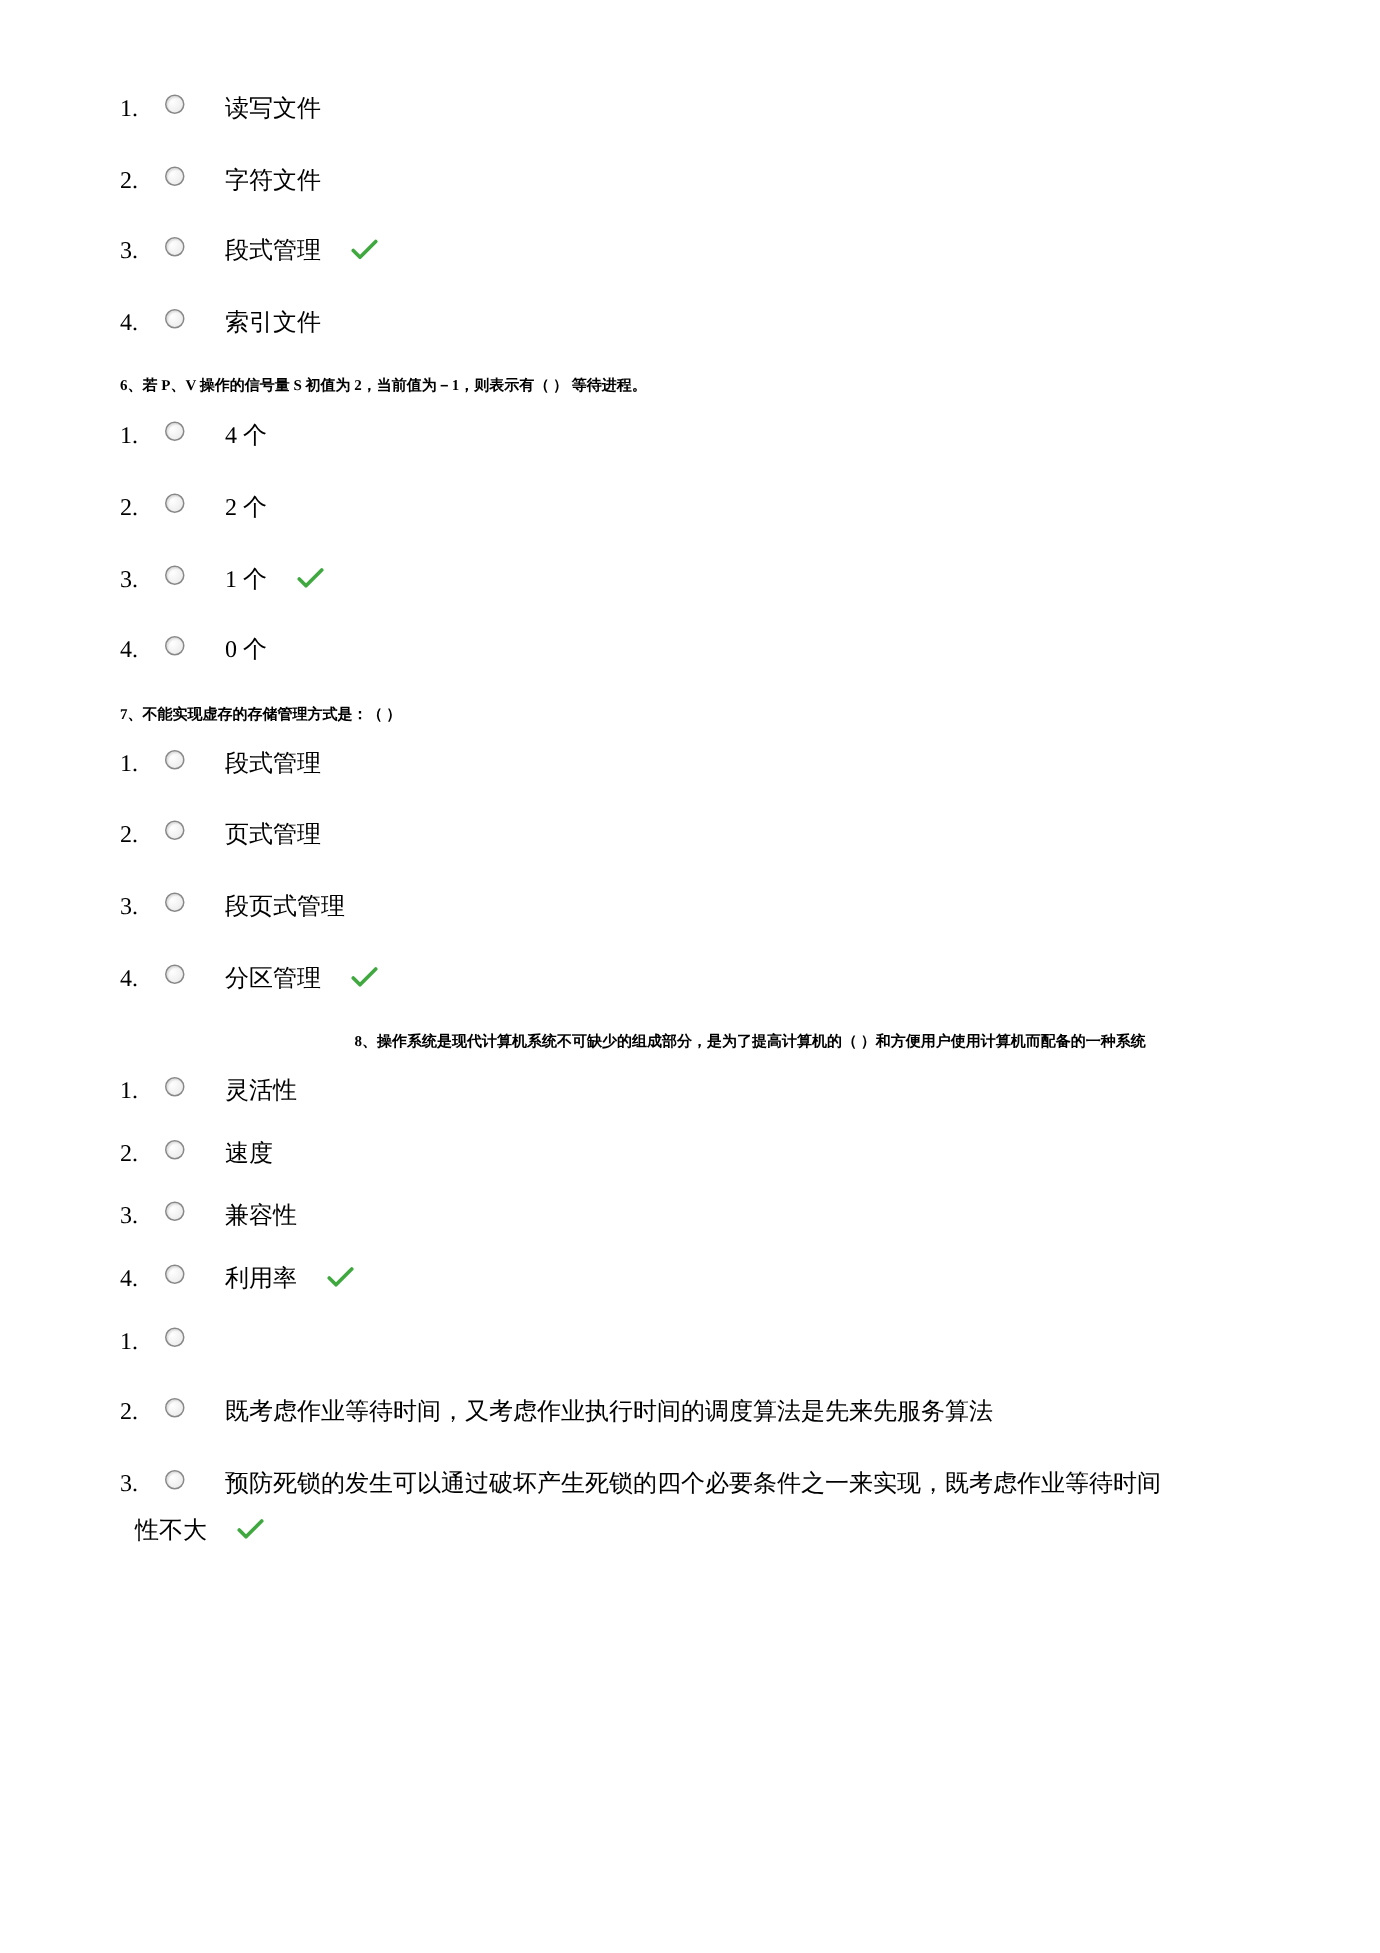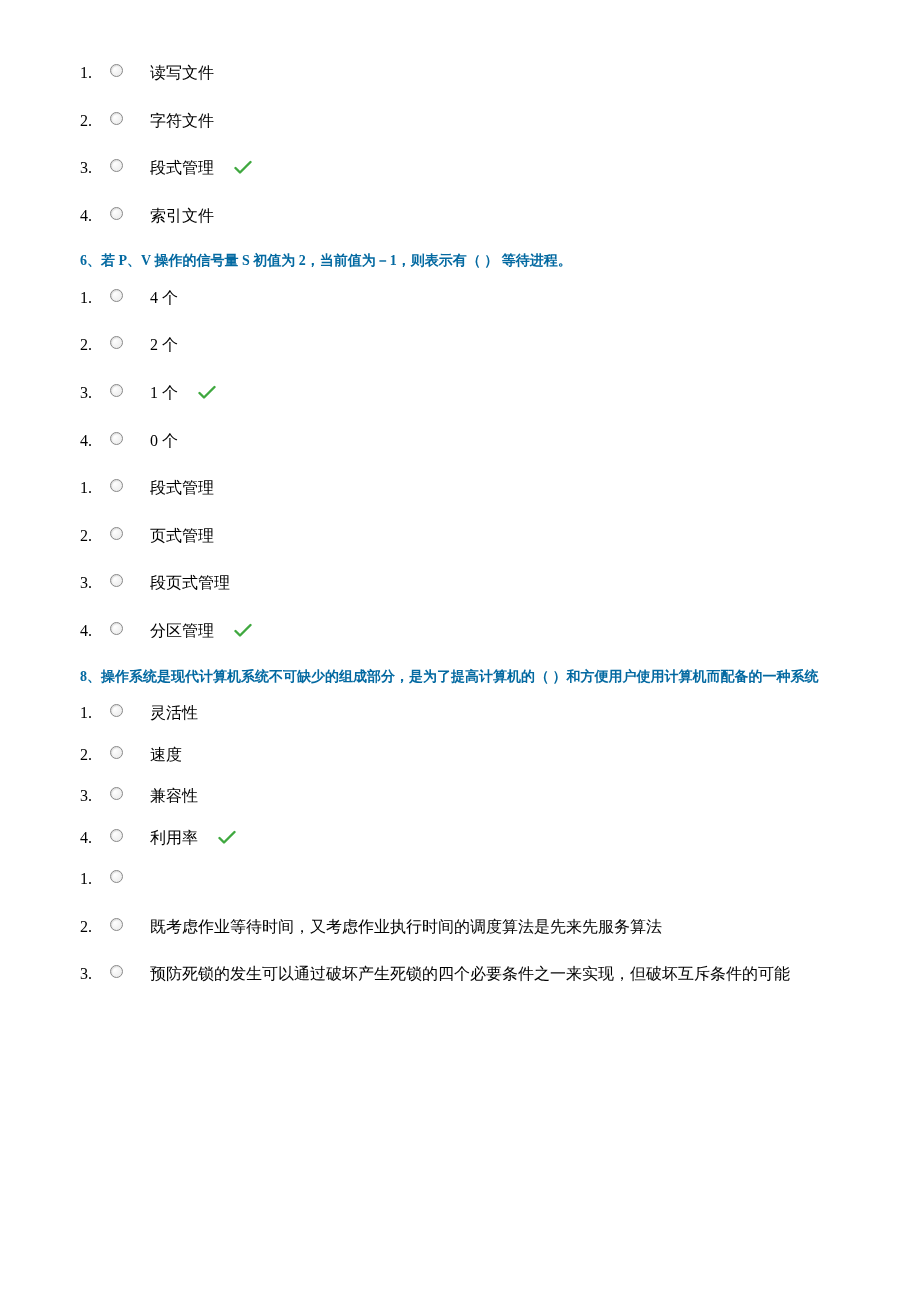"6、若 P、V 操作的信号量 S 初值为" .question-title { color: #0369a1 -> #000000; font-size: 14px -> 10px }
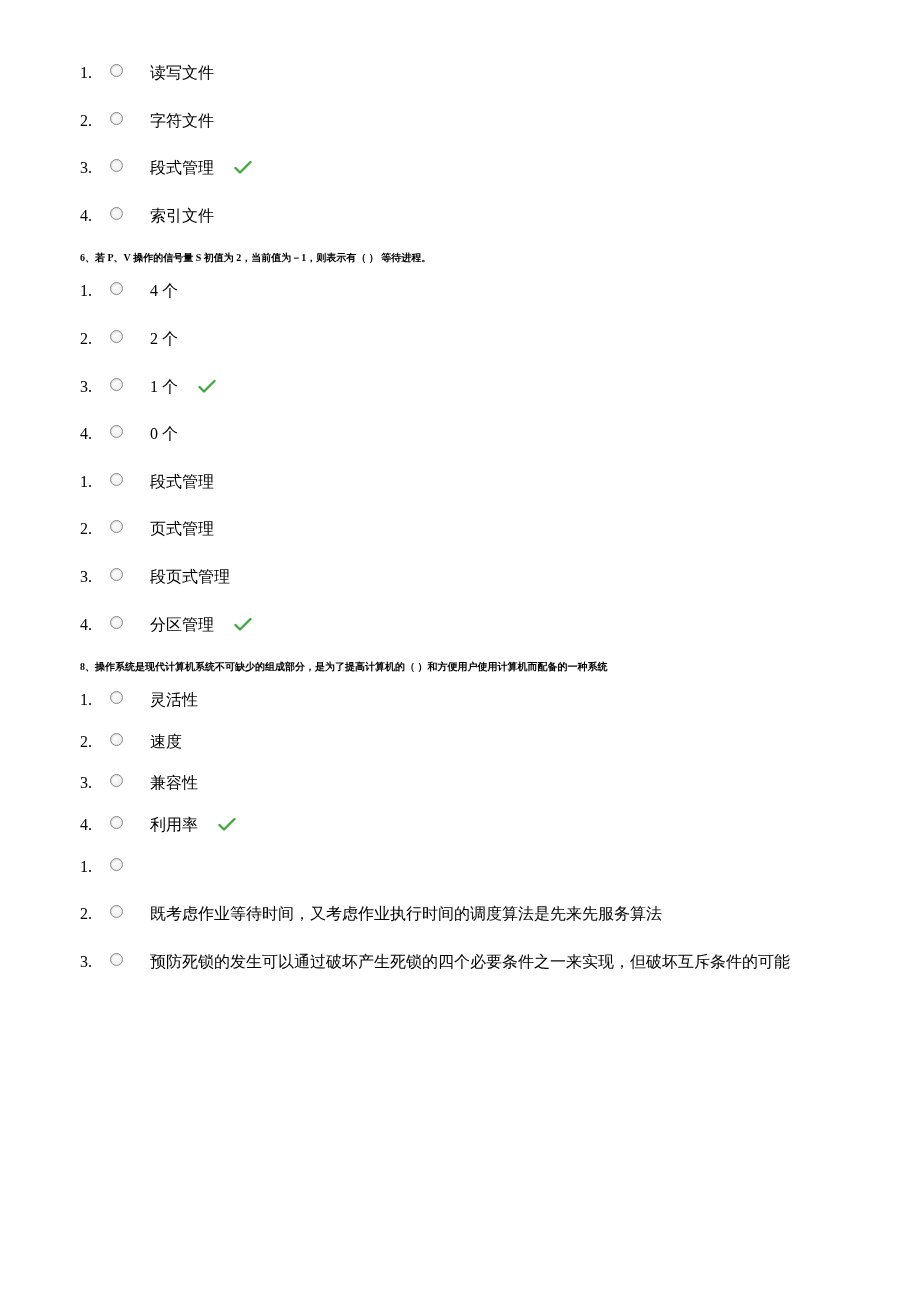"7、不能实现虚存的存储管理方式是：（ ）" div.question-title { html: none -> <div>7、不能实现虚存的存储管理方式是：（ ）</div> }
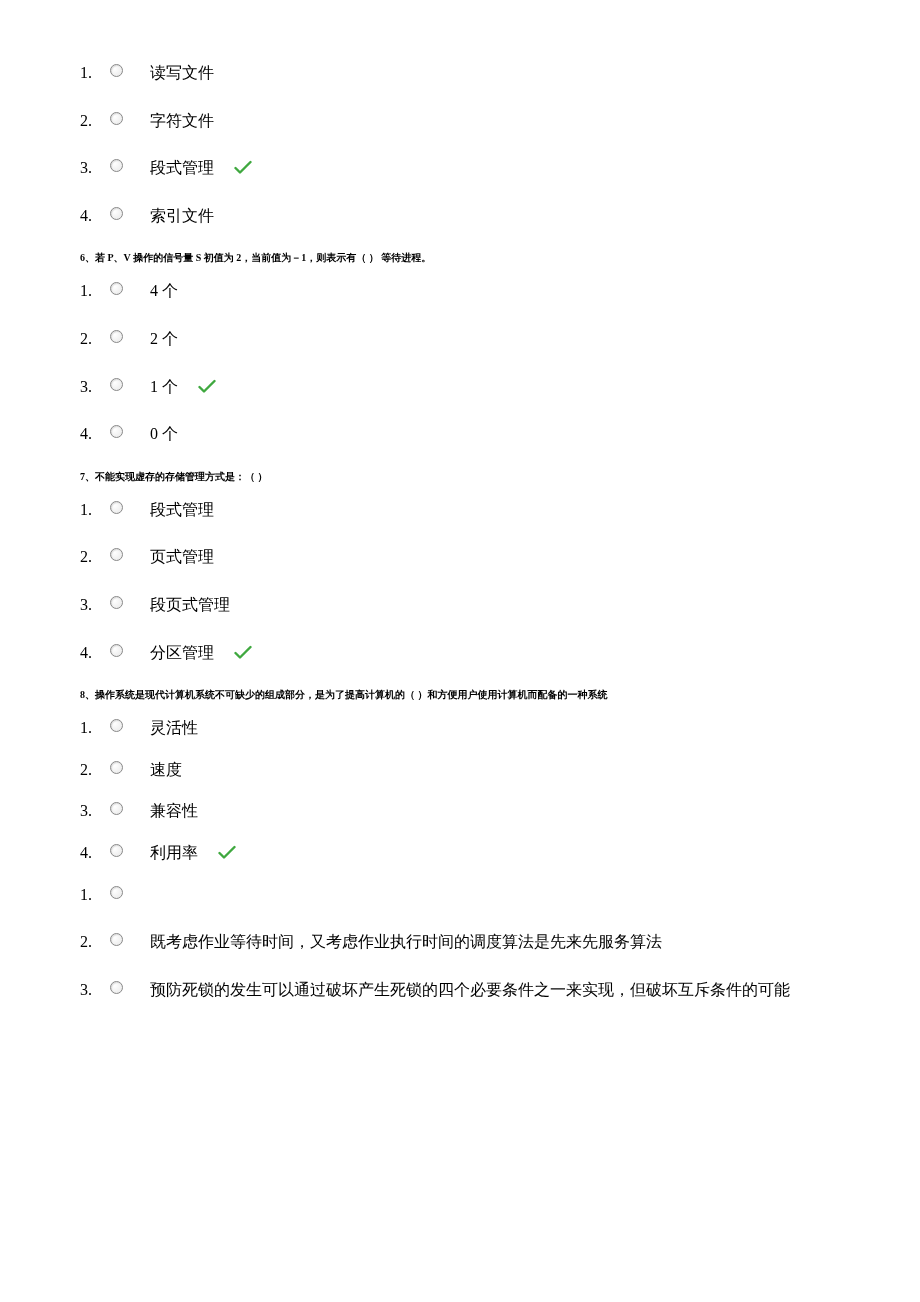"8、操作系统是现代计算机系统不可缺少的组成部分，是为了提高计算机的（" div.question-title { text-align: none -> center }
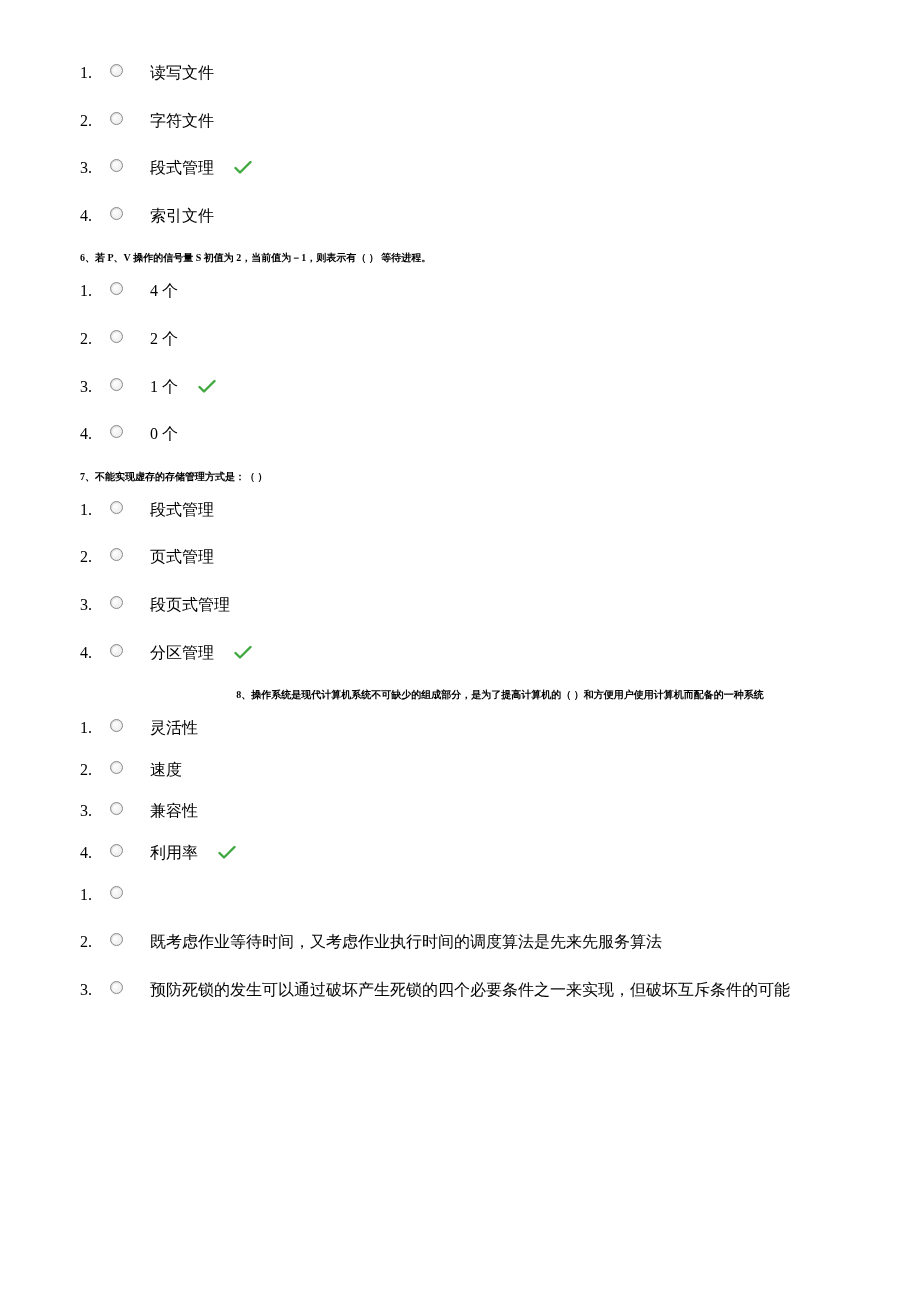"预防死锁的发生可以通过破坏产生死锁的四个必要条件之一来实现，但破坏互斥条件的可能" span.option-text { text: 但破坏互斥条件的可能 -> 既考虑作业等待时间 }
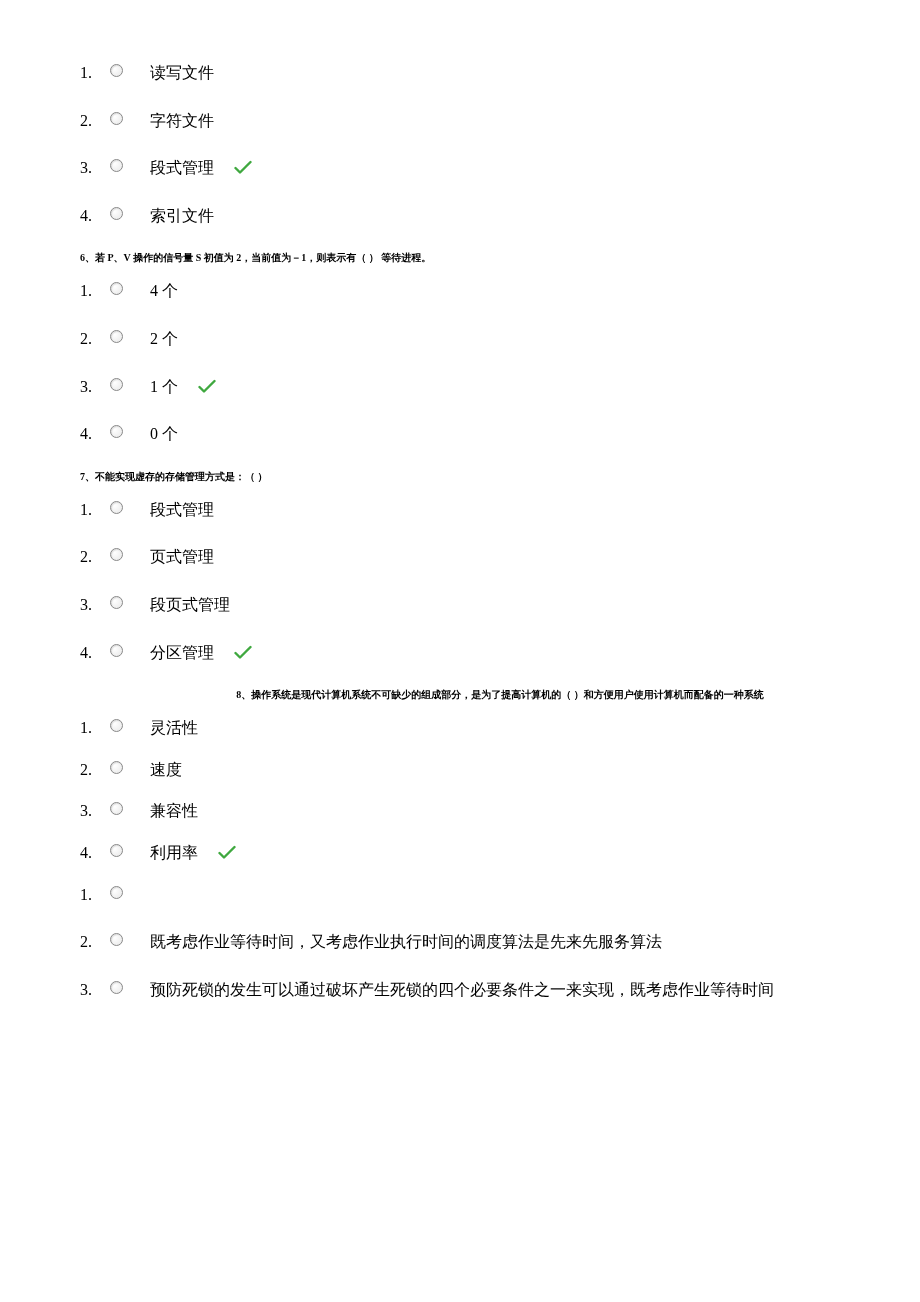"性不大" div.continuation { html: none -> <div> <span>性不大</span> <span> <svg> <path></path> </svg> </span> </div> }
